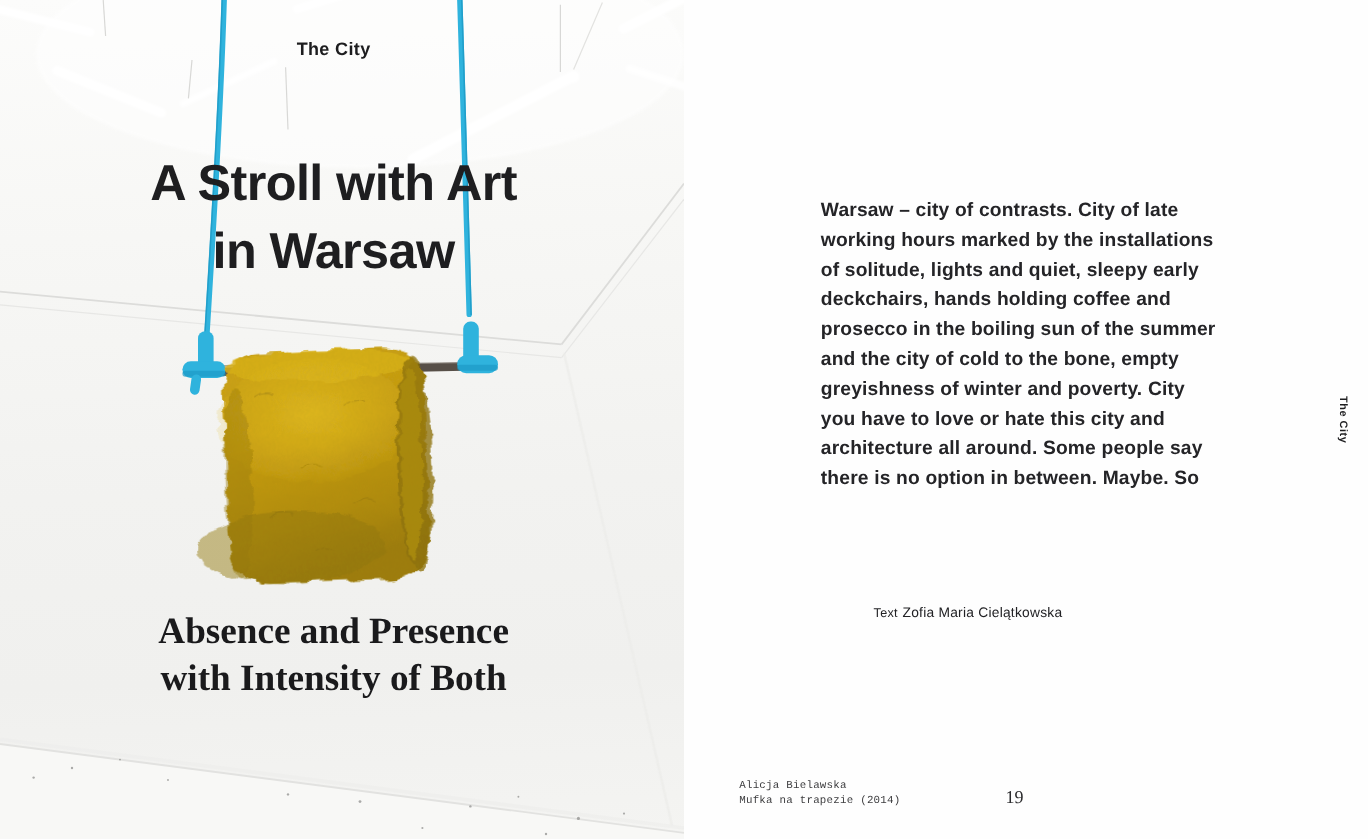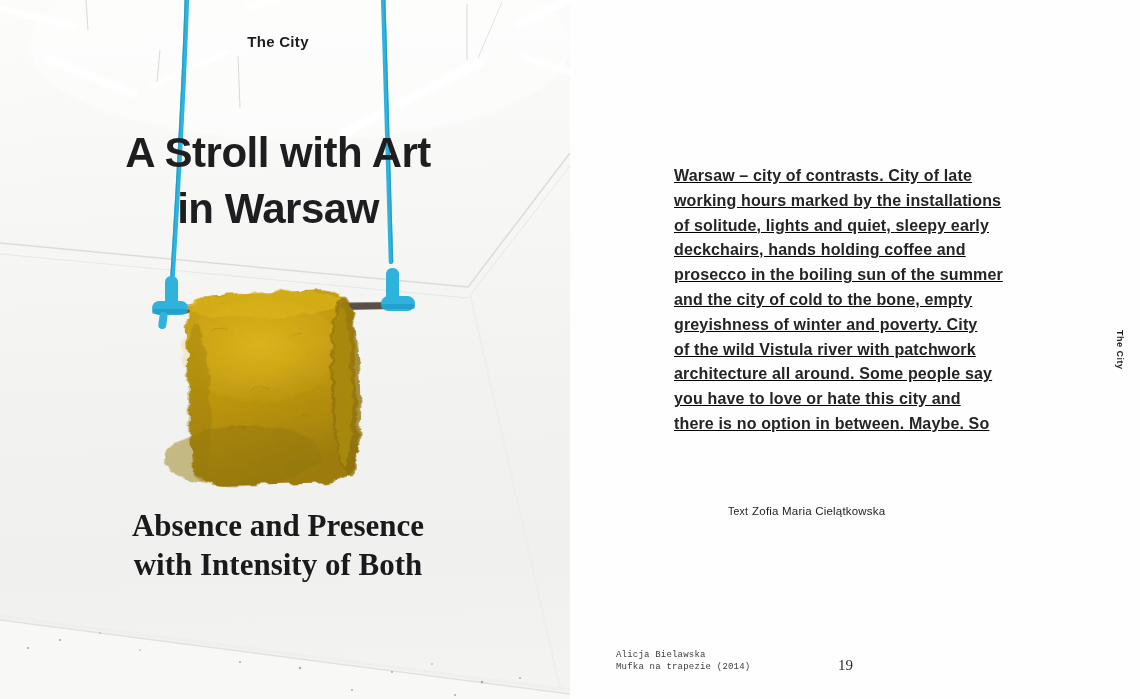"Warsaw – city of contrasts." .body-col { left: 104px -> 114px; text-decoration: underline -> none }
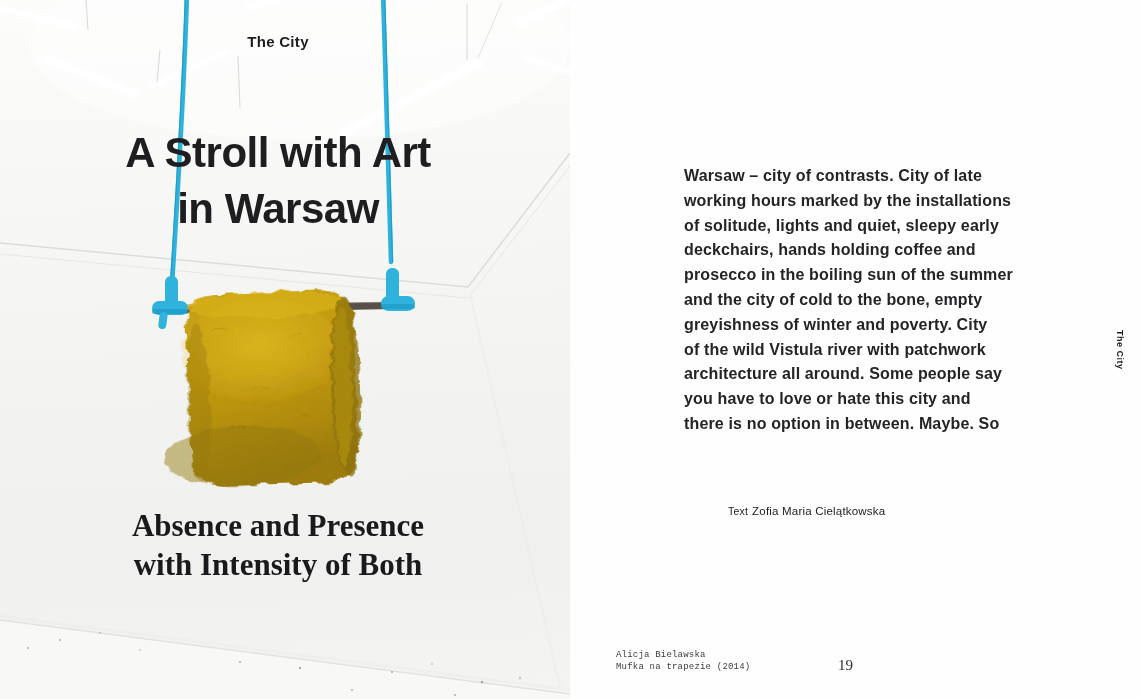"of the wild Vistula river" div { html: <div>of the wild Vistula river with patchwork</div> -> none }
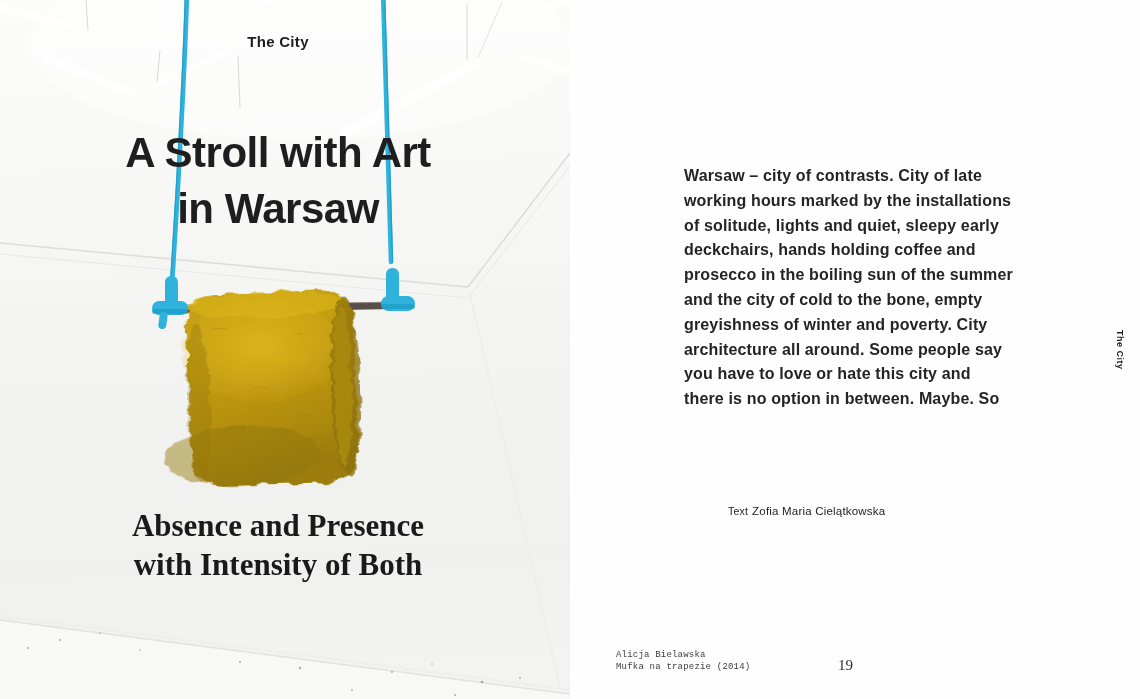"architecture all around. Some people" div { order: before "you have to love or" -> after "you have to love or" }
